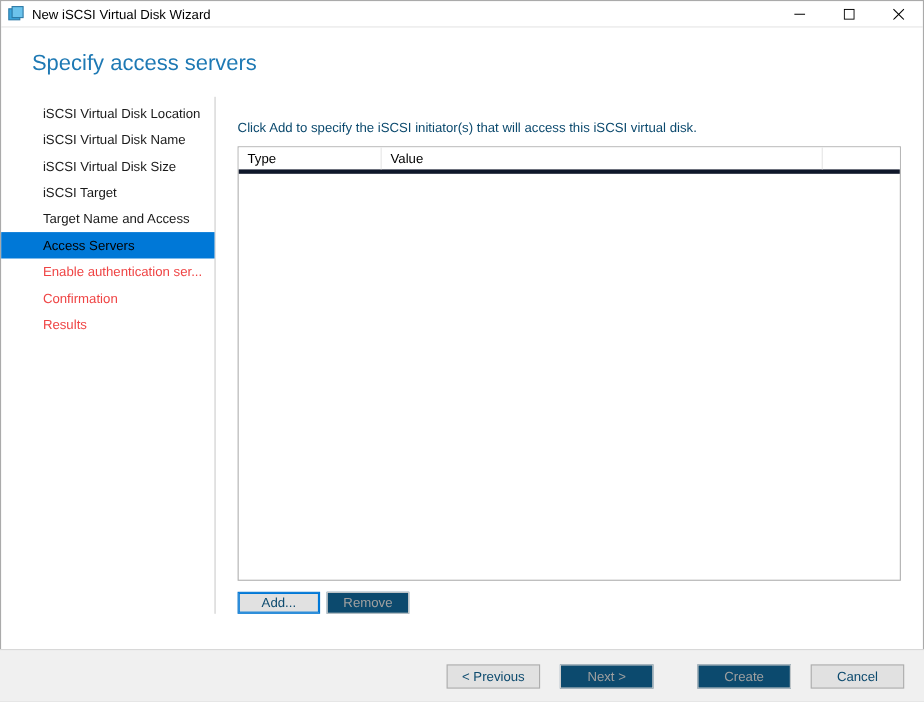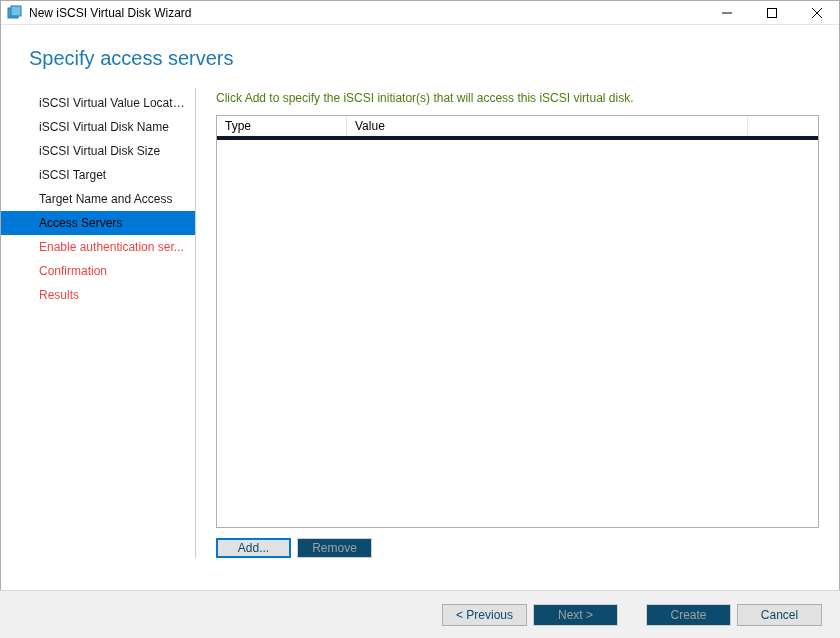"iSCSI Virtual Value Location" div.step { text: Value -> Disk }
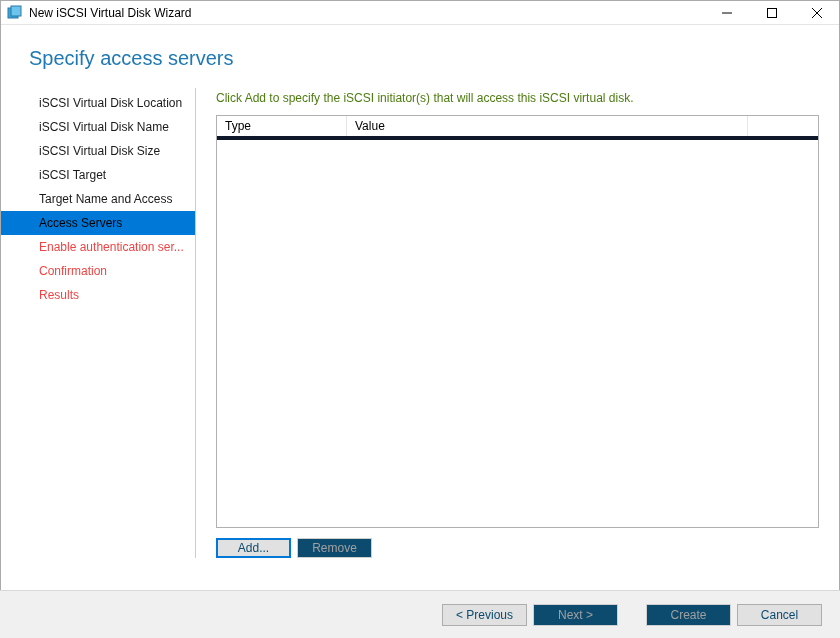"Click Add to specify the" .instruction { color: #4d7c0f -> #0c4a6e; margin-top: 3px -> 21px }
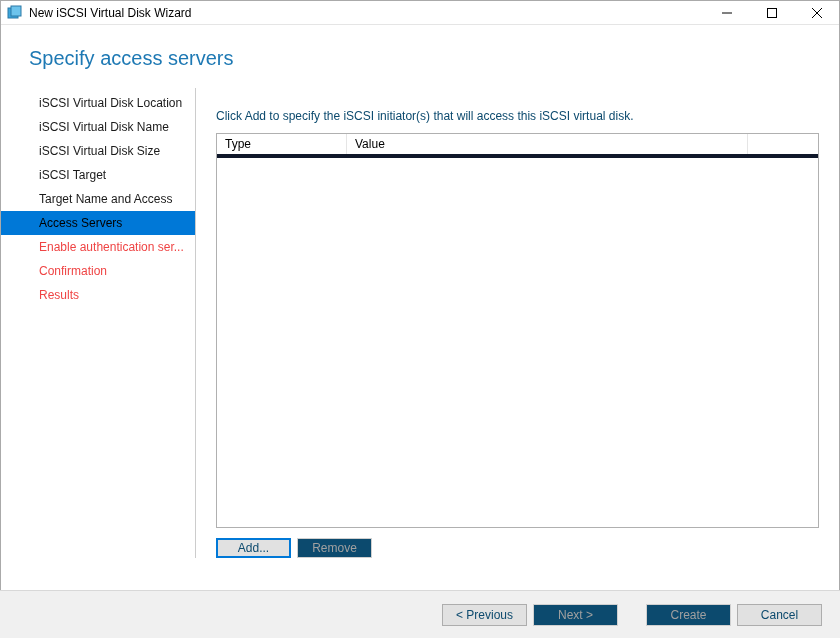"< Previous" .footer .btn { margin-left: none -> 12px }
